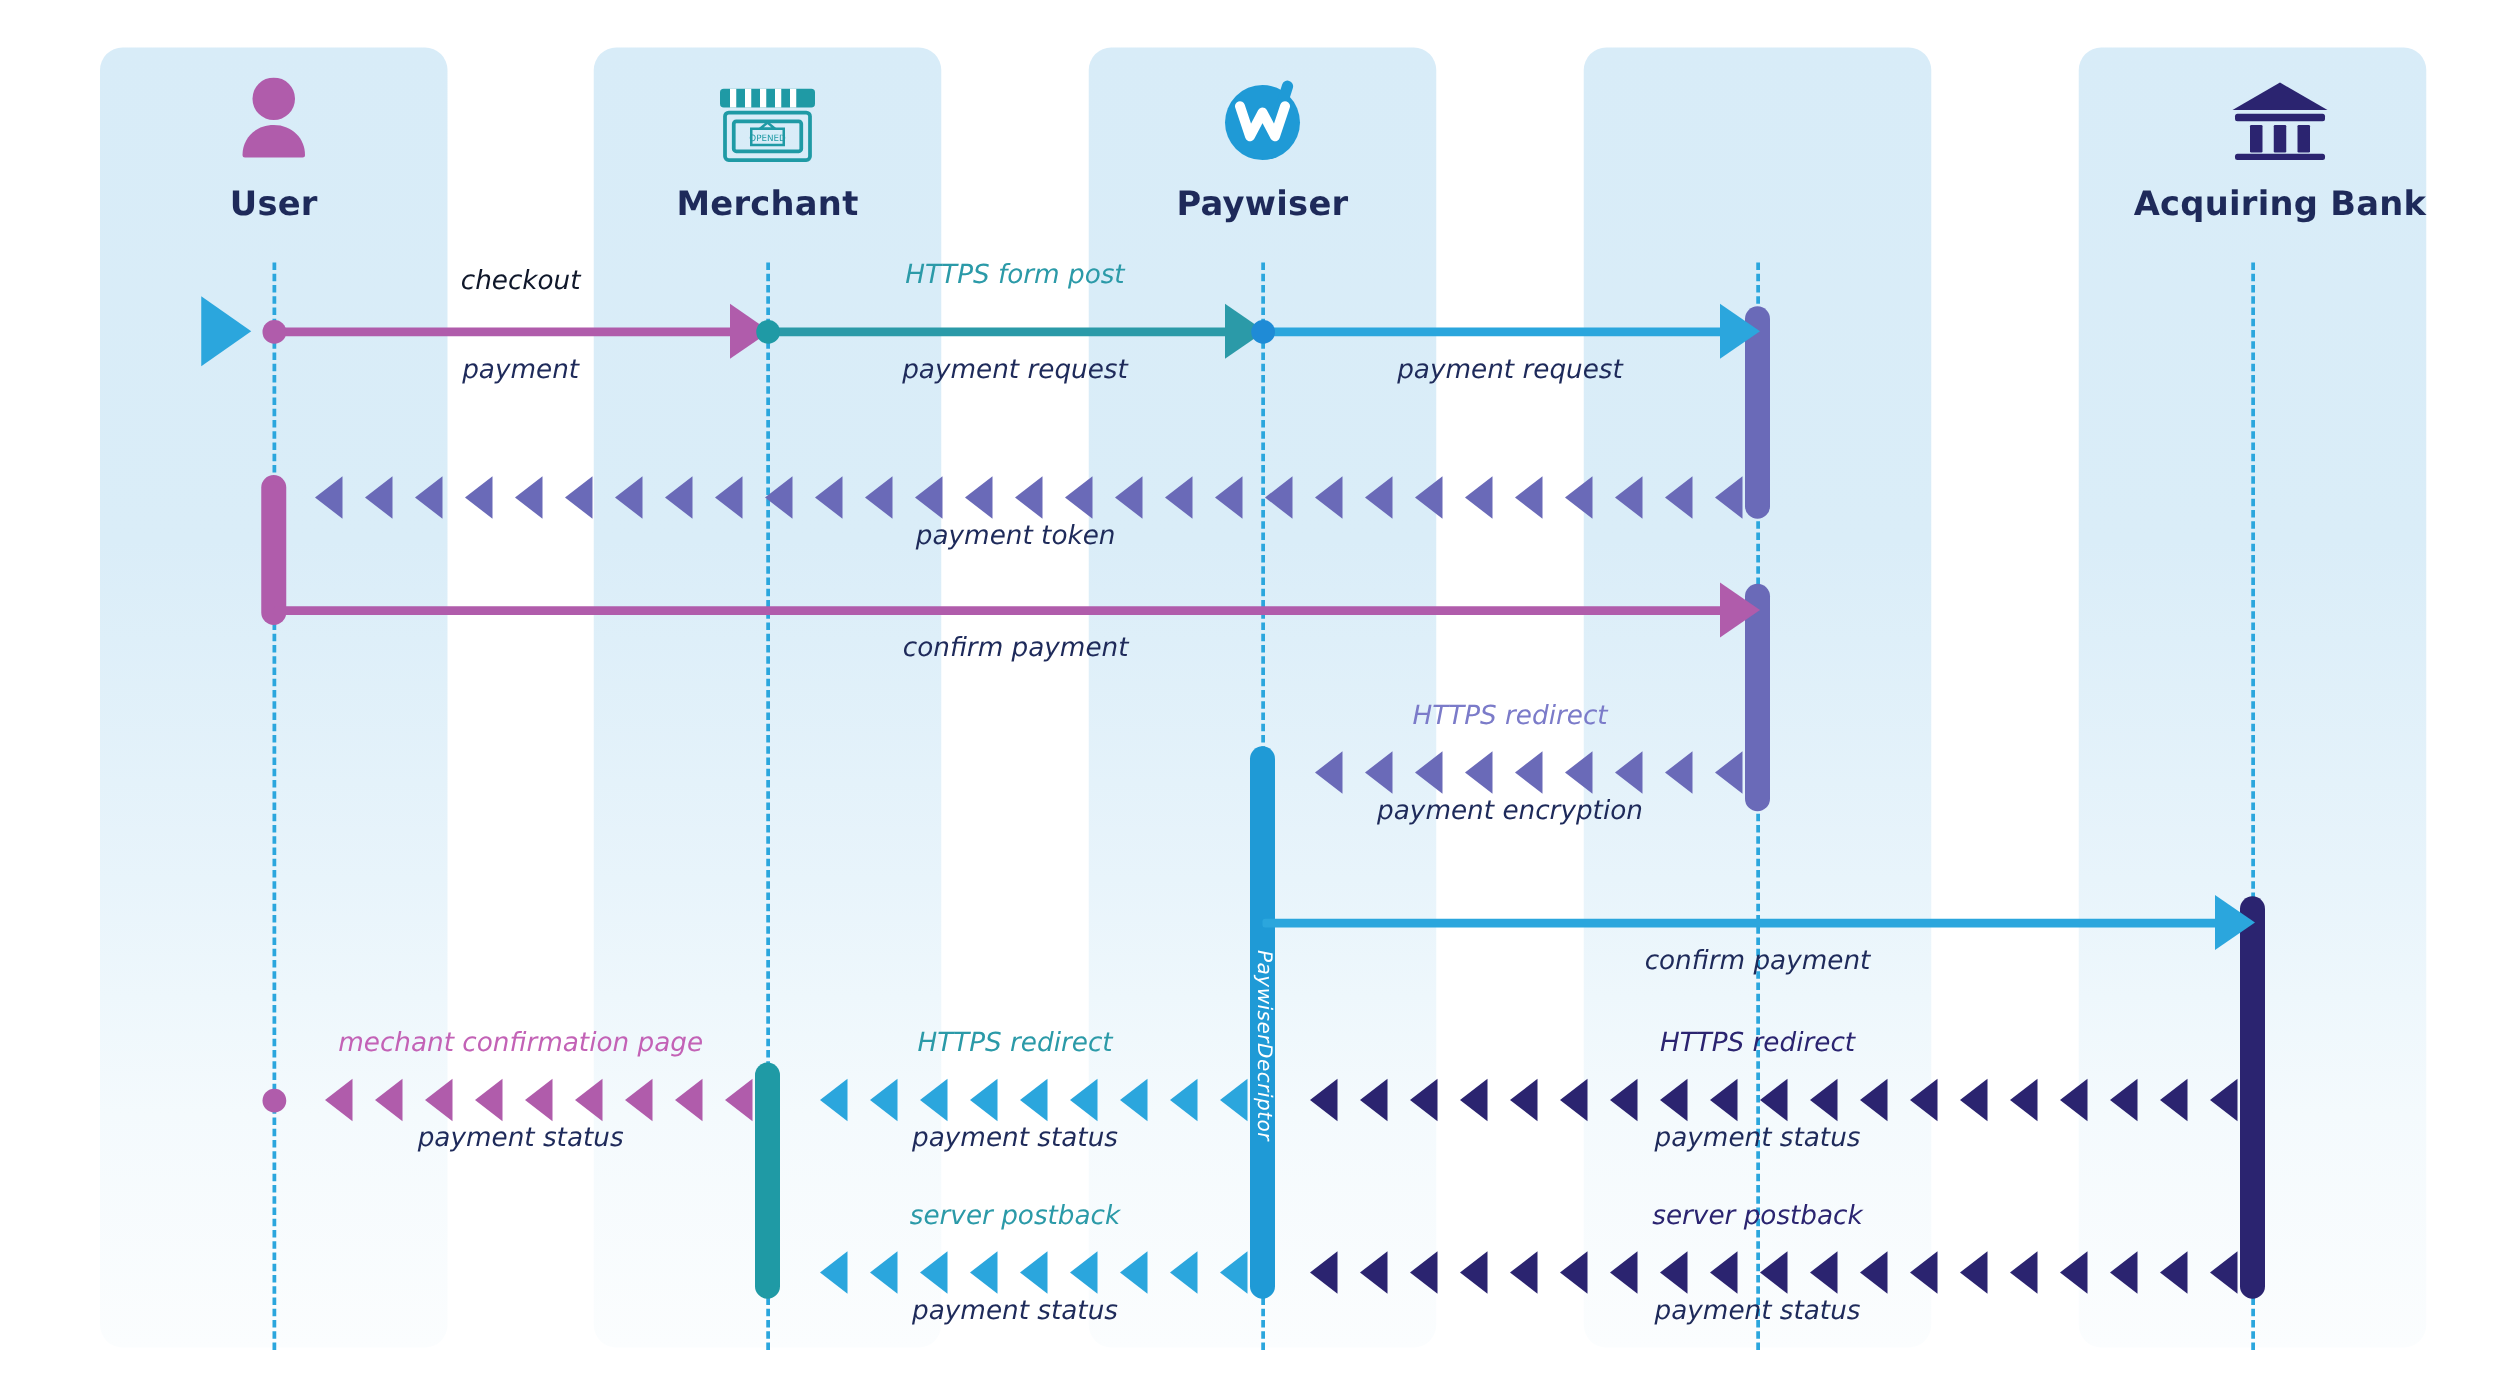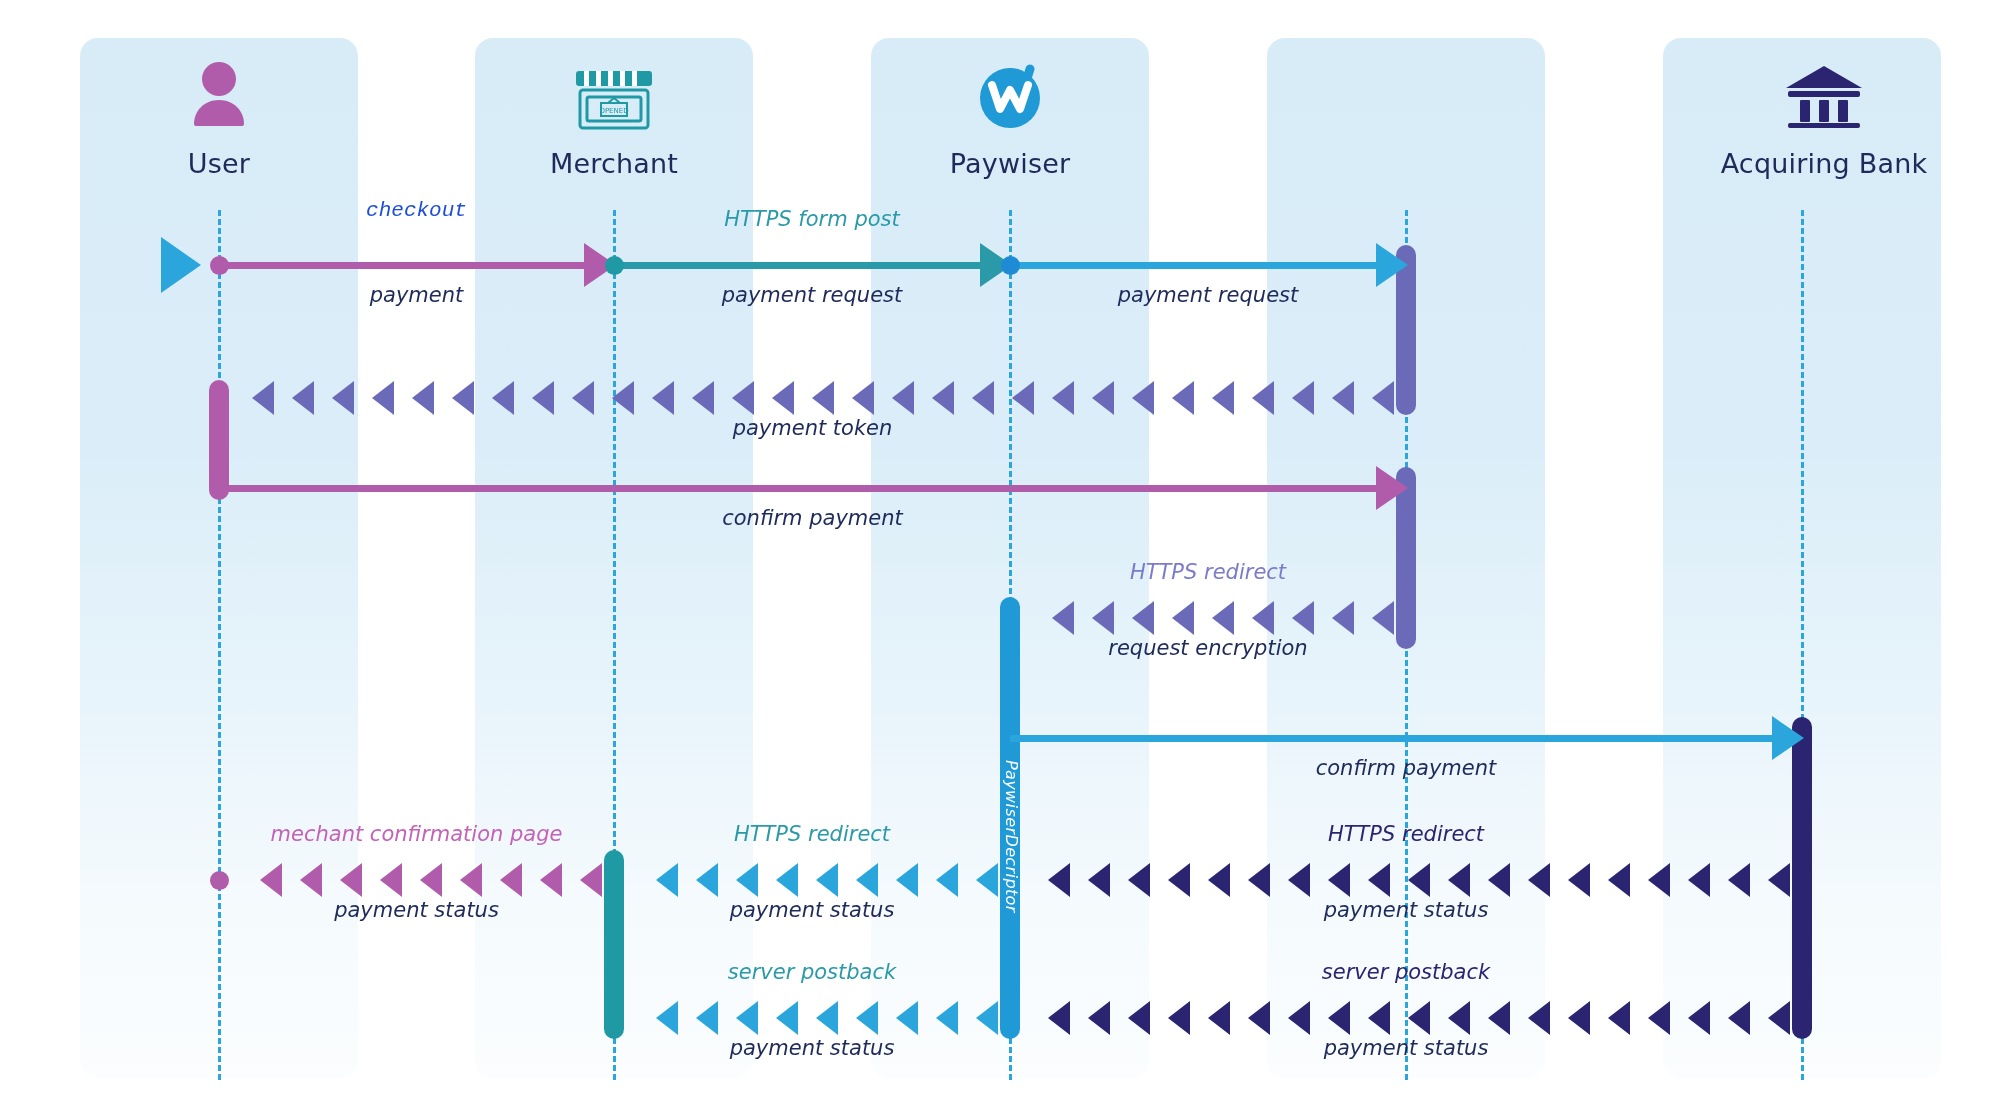"User" .actor-name { font-weight: 400 -> 700 }
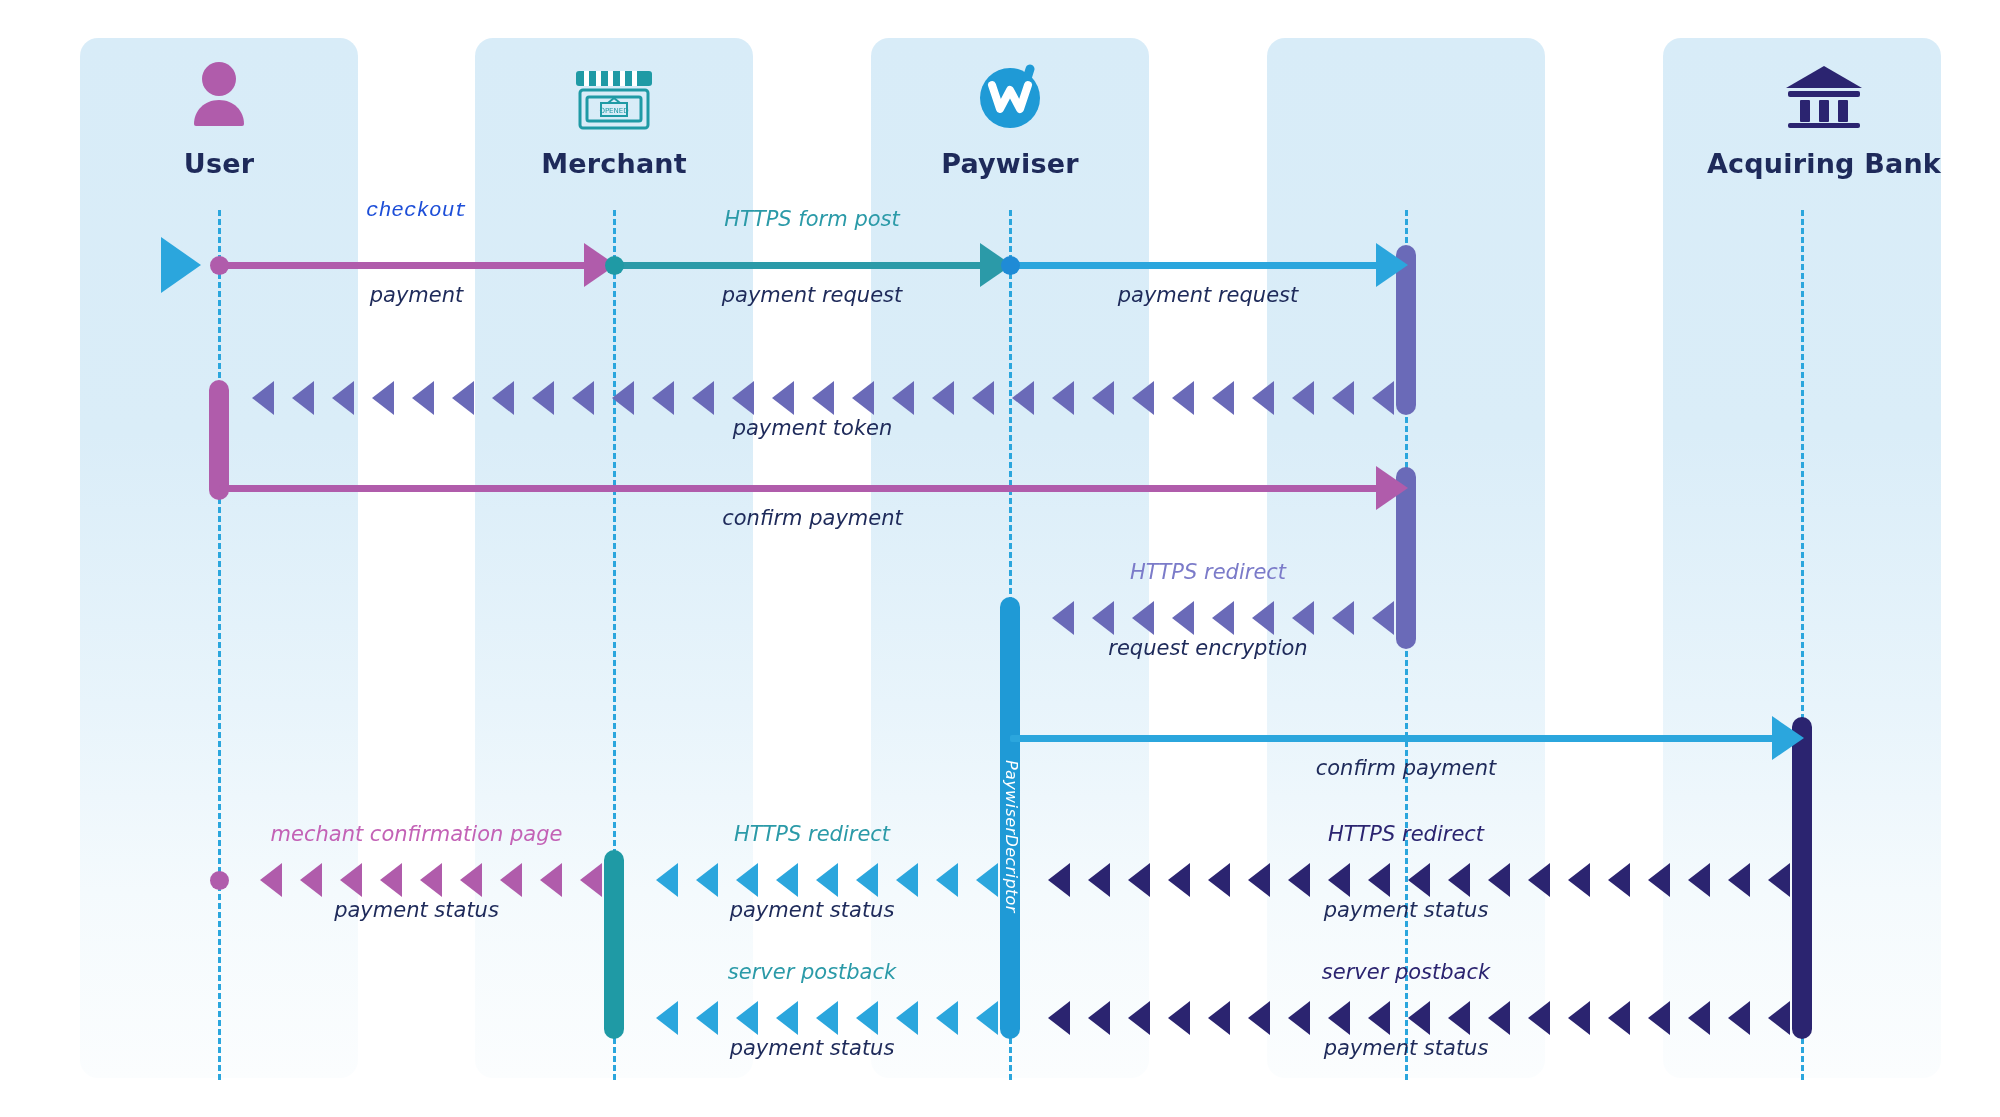"checkout" div.lbl { color: #1d4ed8 -> #0f172a; font-family: Liberation Mono, monospace -> none; top: 199px -> 212px }
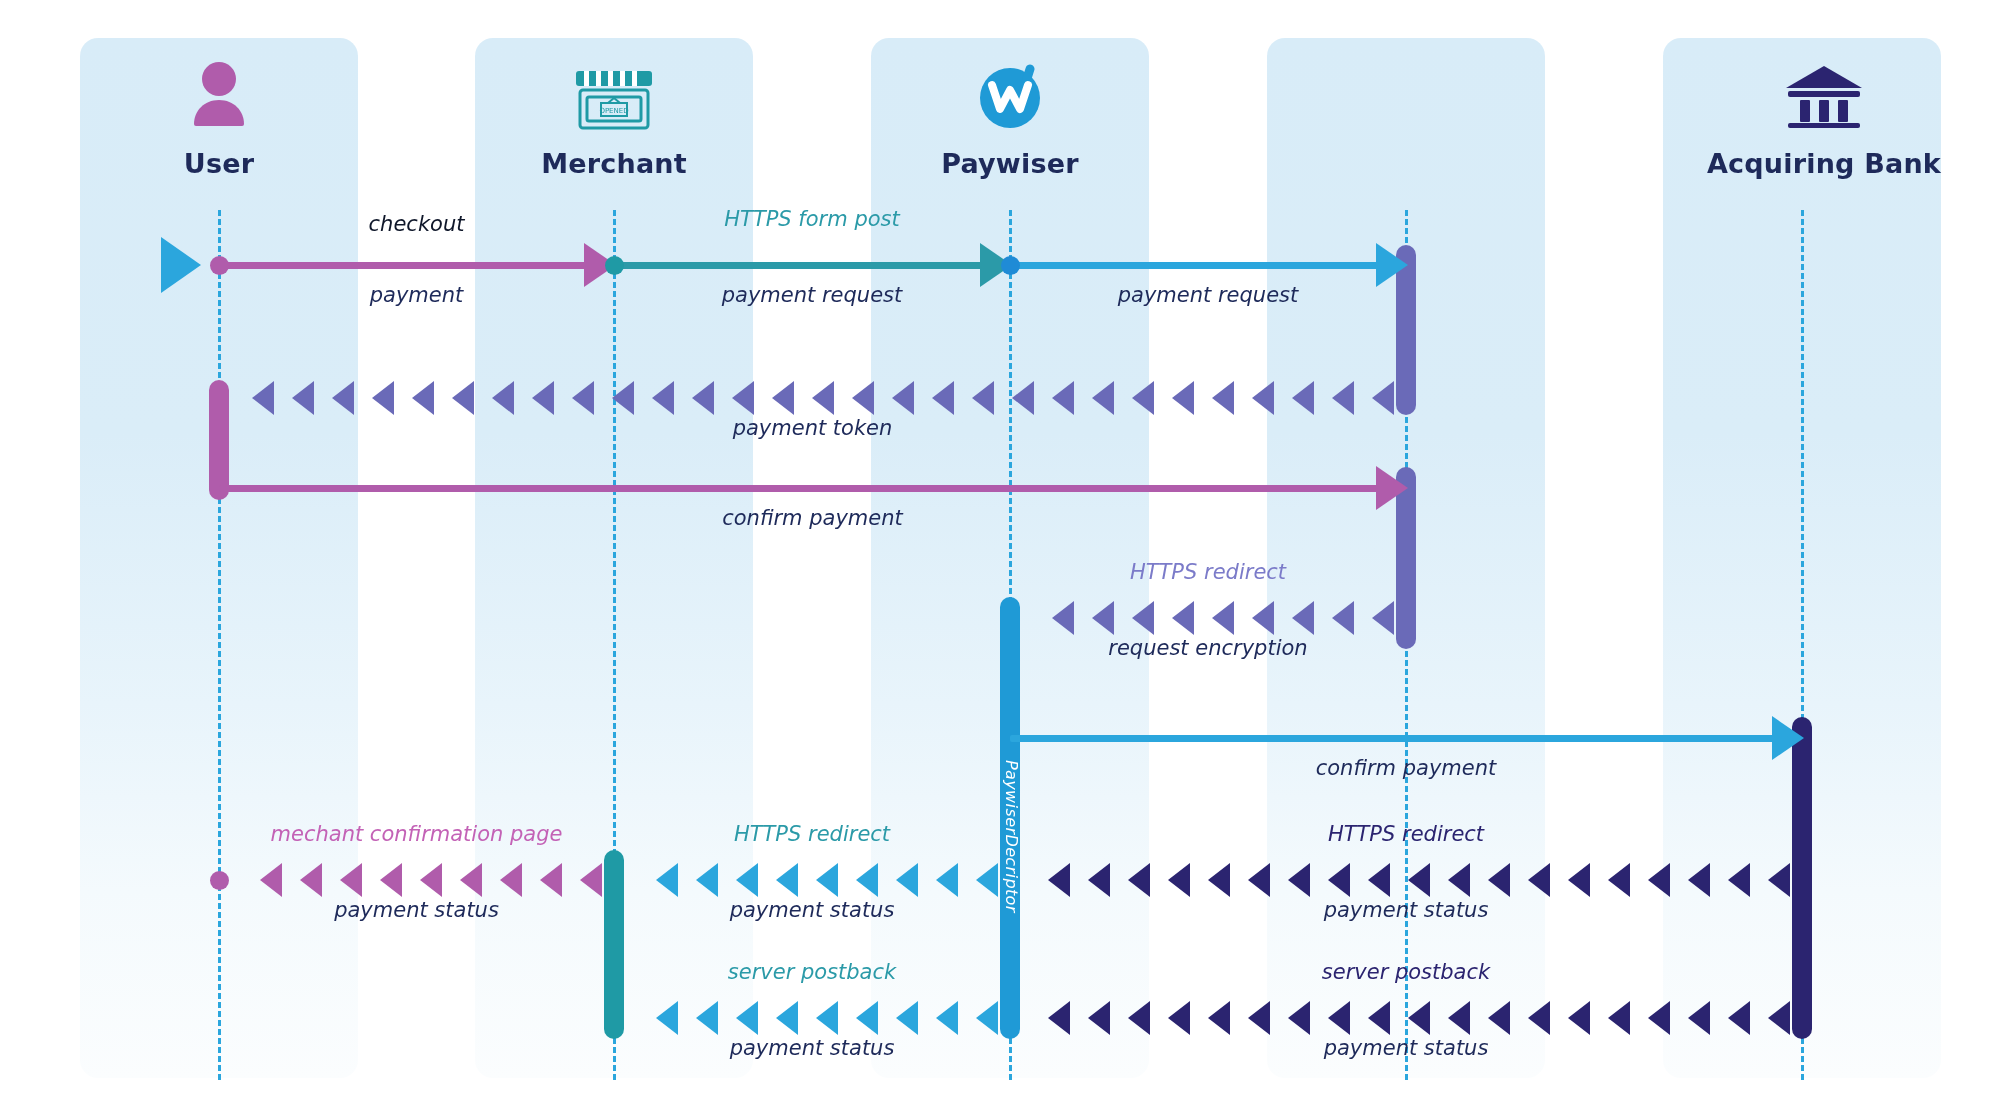"request encryption" div.lbl { text: request -> payment }
